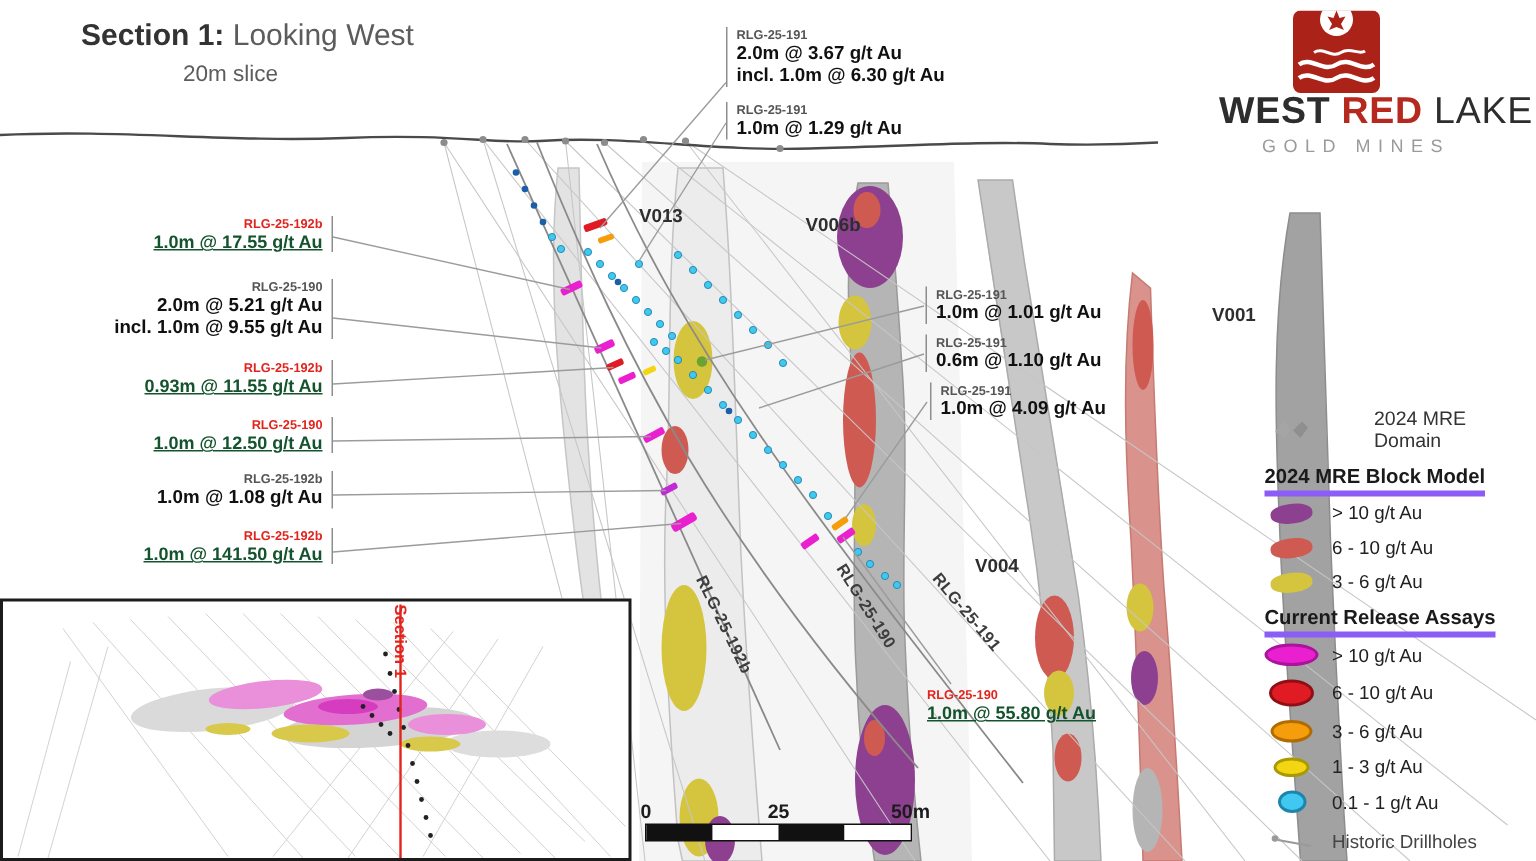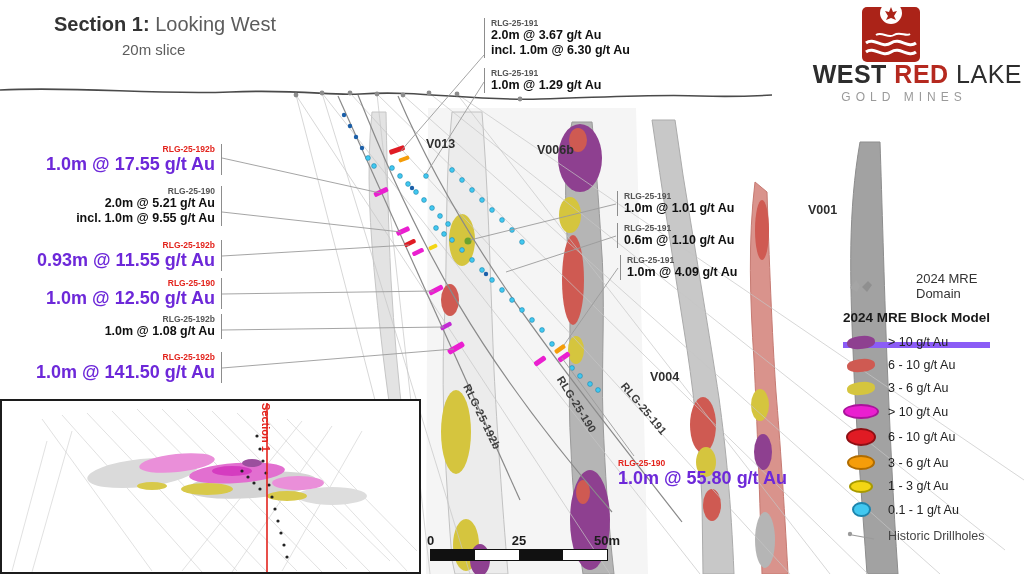"1.0m @ 17.55 g/t Au" .callout.red .val { color: #6d28d9 -> #14532d; font-size: 18px -> 12px; text-decoration: none -> underline }
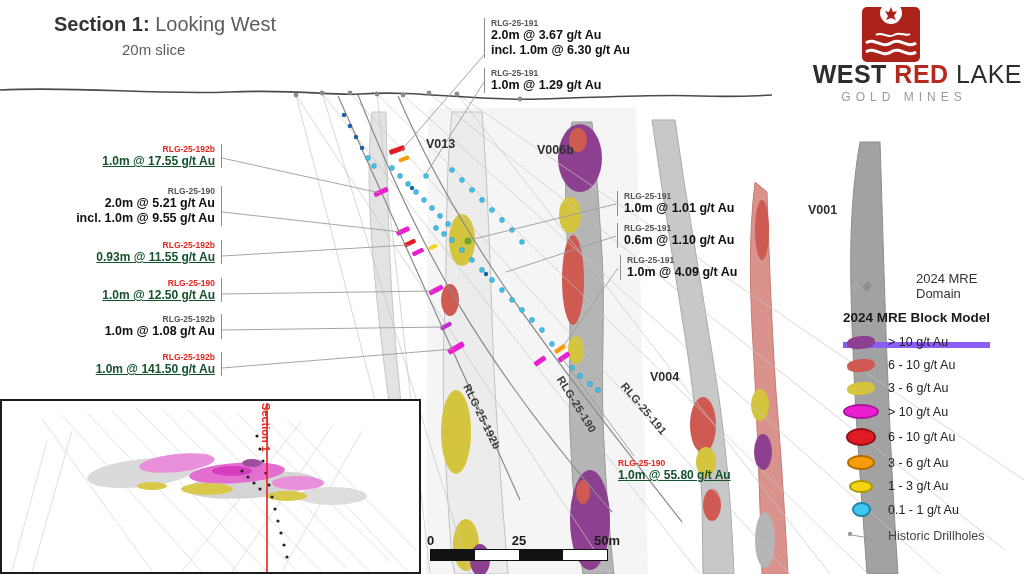"2024 MRE Block Model" .leg-title span { border-bottom: 6px solid #8b5cf6 -> 4px solid #8b5cf6; padding-bottom: 17px -> 2px }
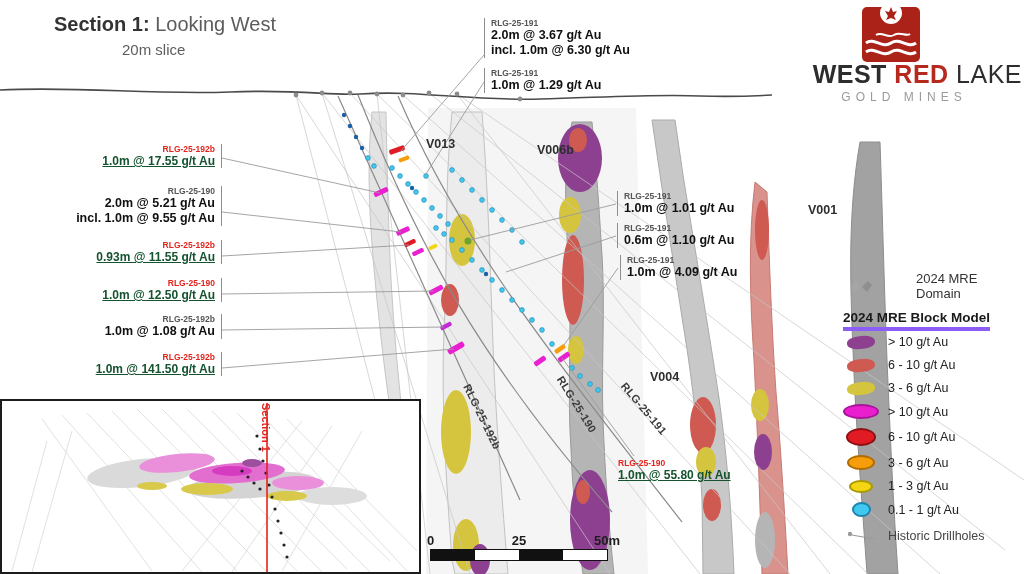"Current Release Assays" div.leg-title { html: none -> <div> <span>Current Release Assays</span> </div> }
